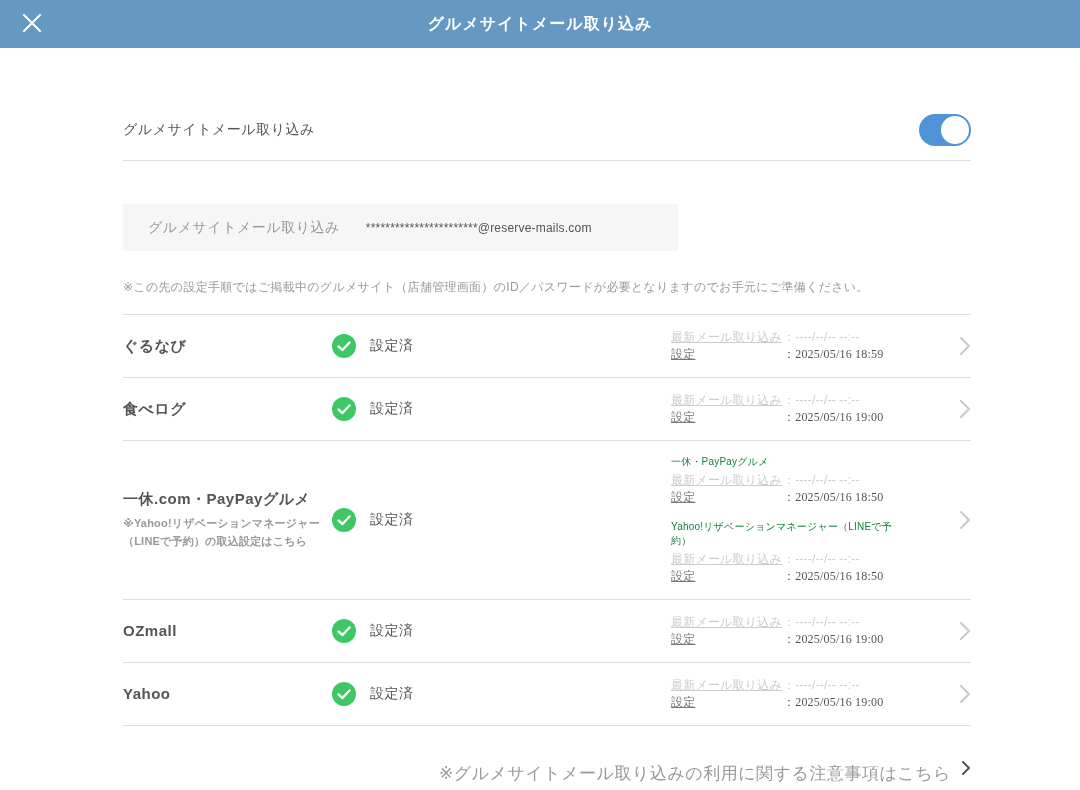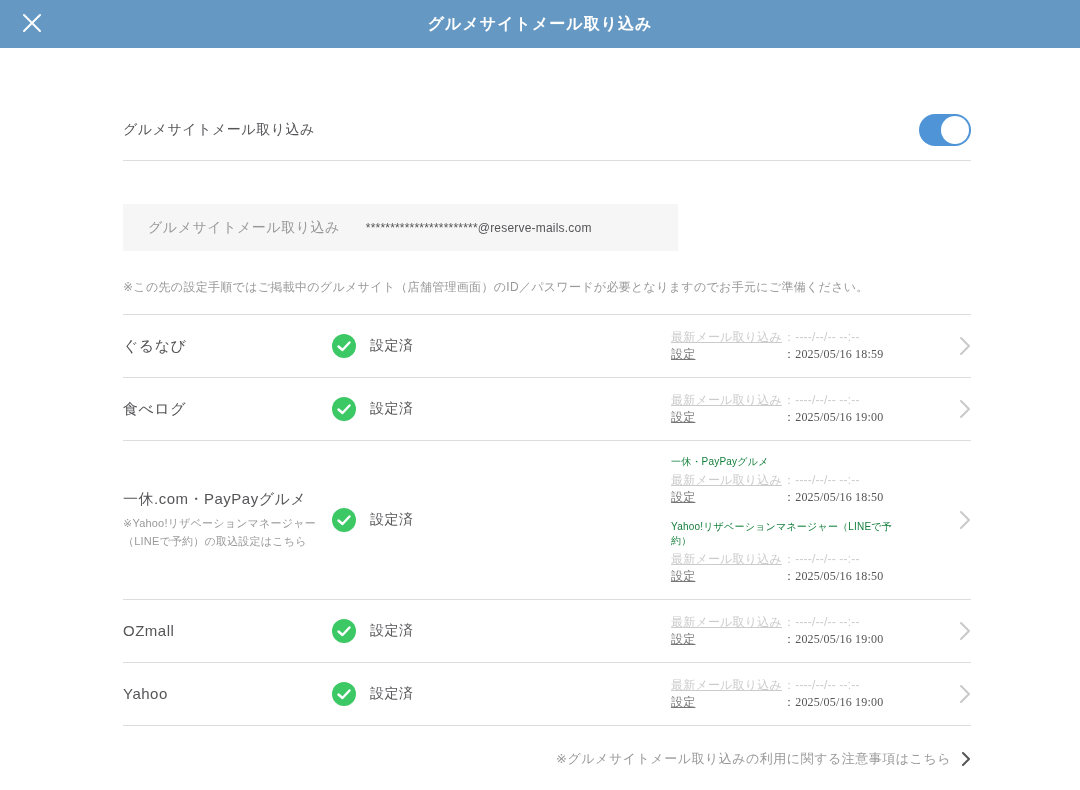"ぐるなび" .site-name-col { font-weight: none -> bold }
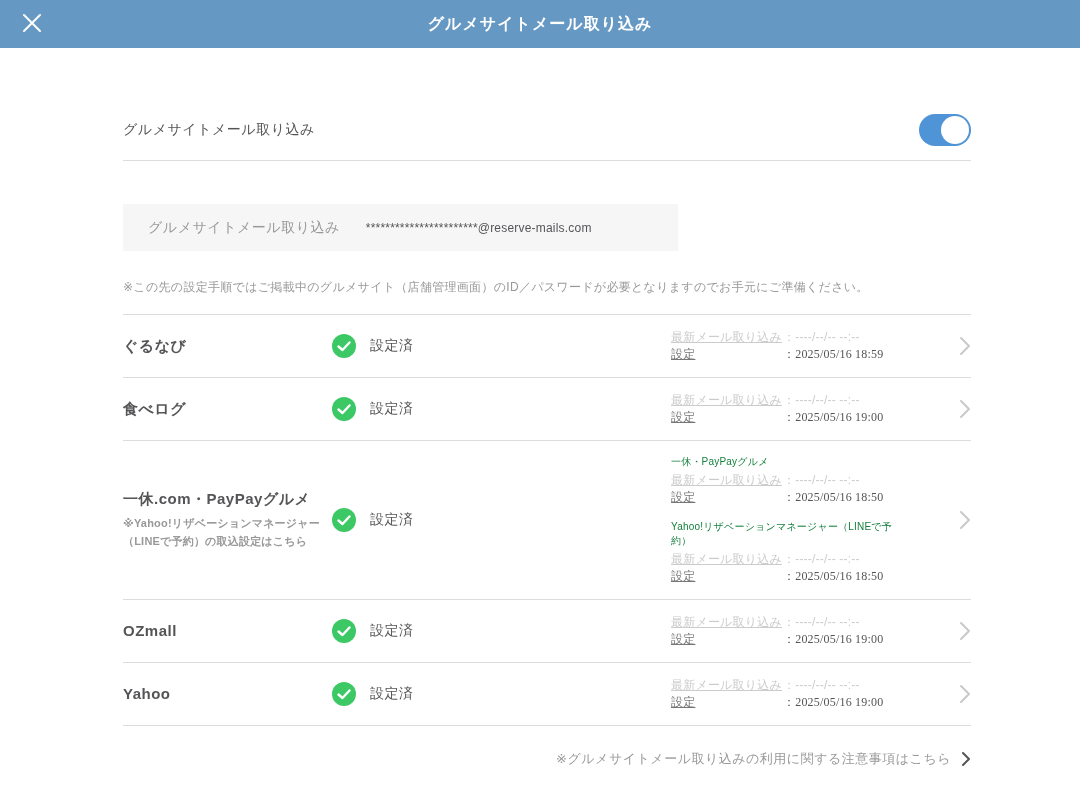"※グルメサイトメール取り込みの利用に関する注意事項はこちら" .footer-link { font-size: 13px -> 17px; margin-top: none -> 12px }
